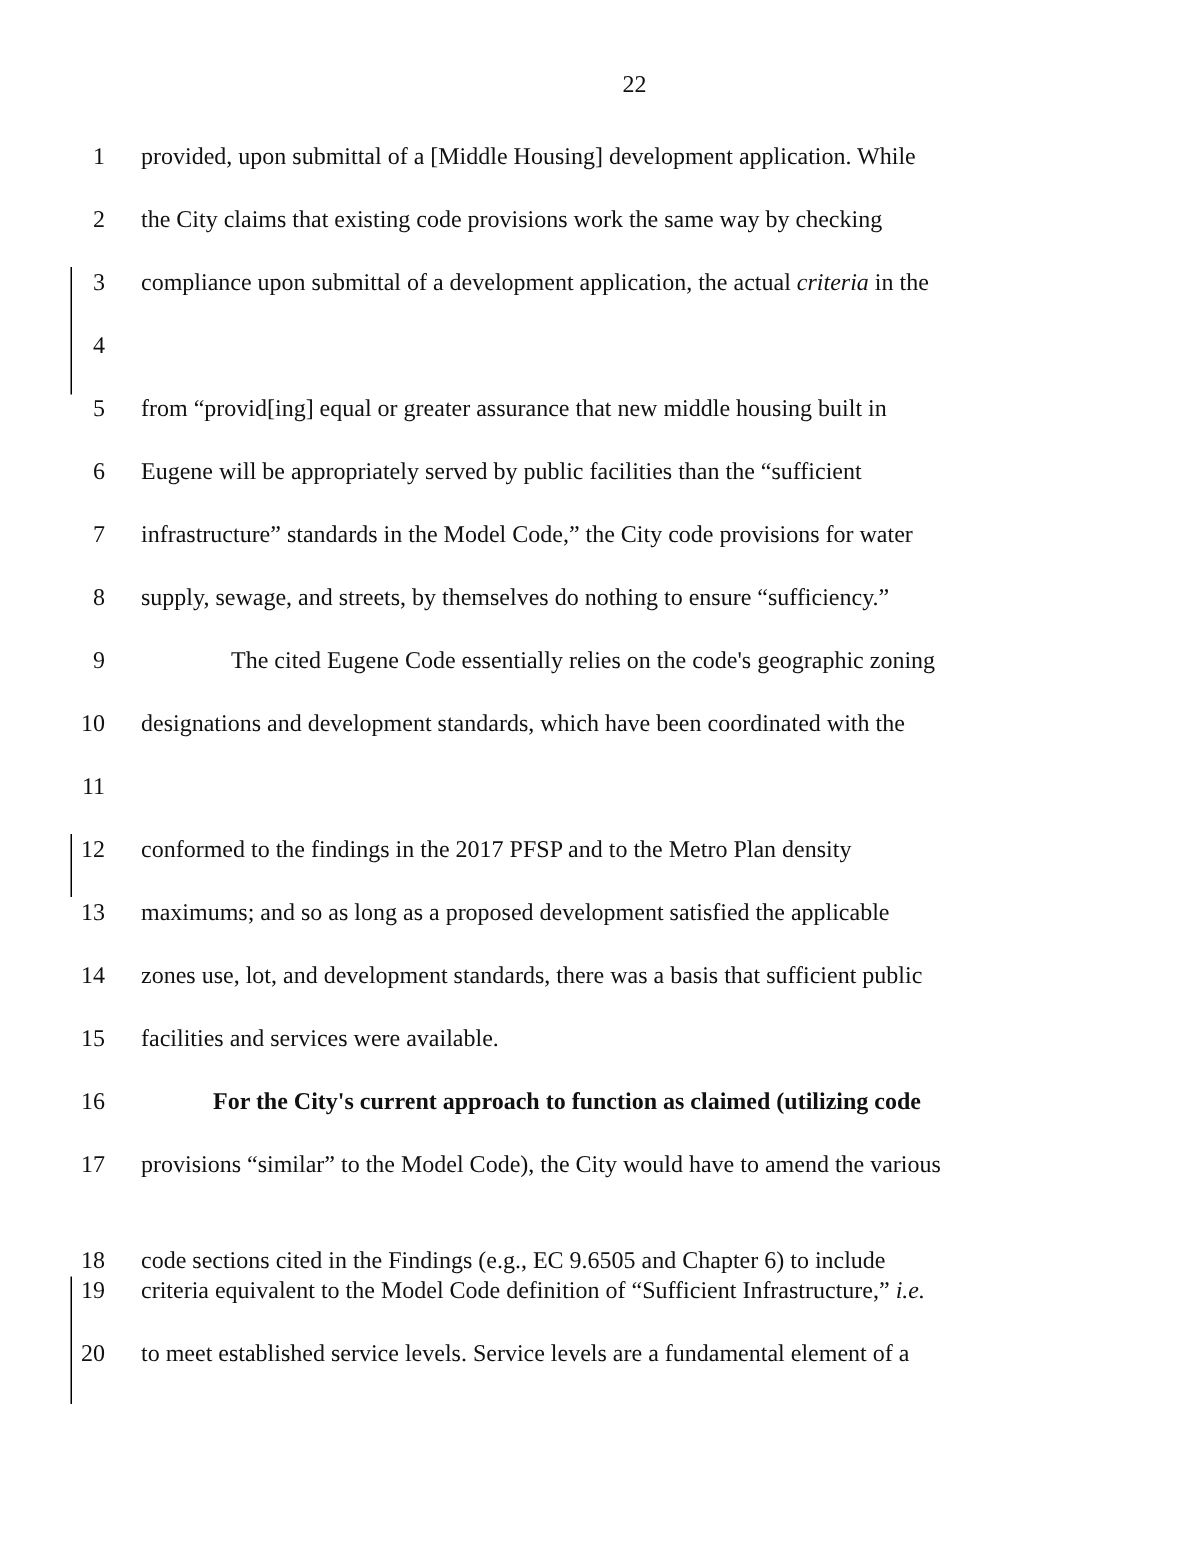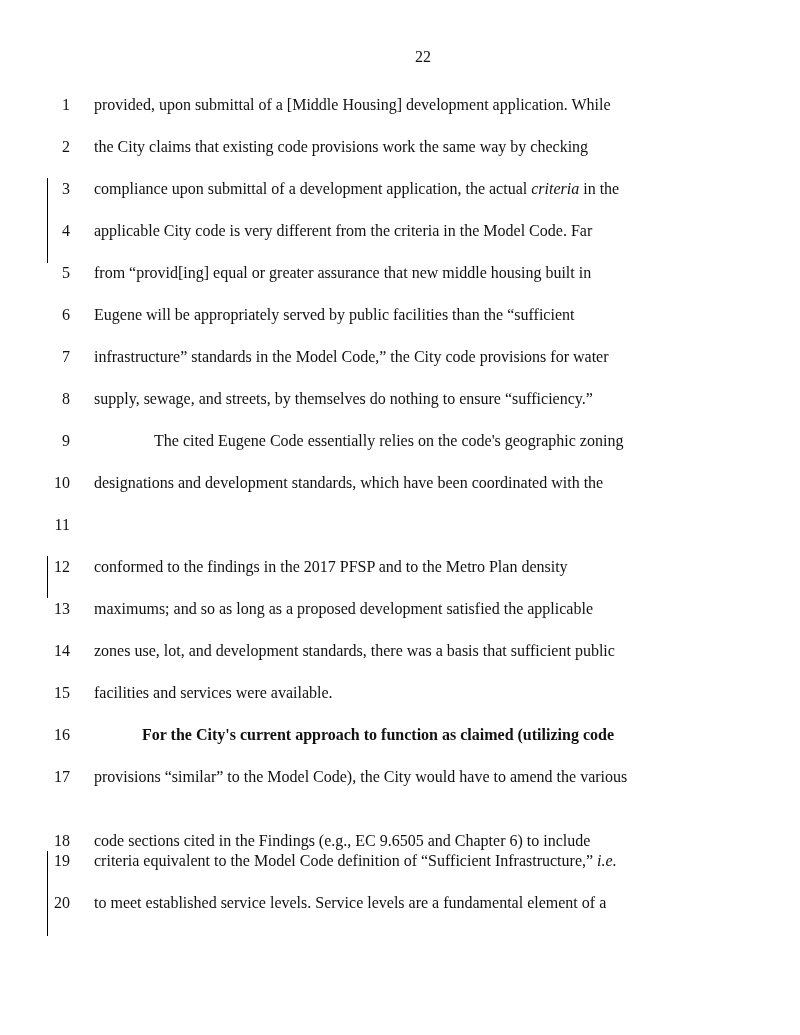"applicable City code is very" span.txt { html: <span>applicable City code is very different from the criteria in the Model Code. Far</span> -> none }
